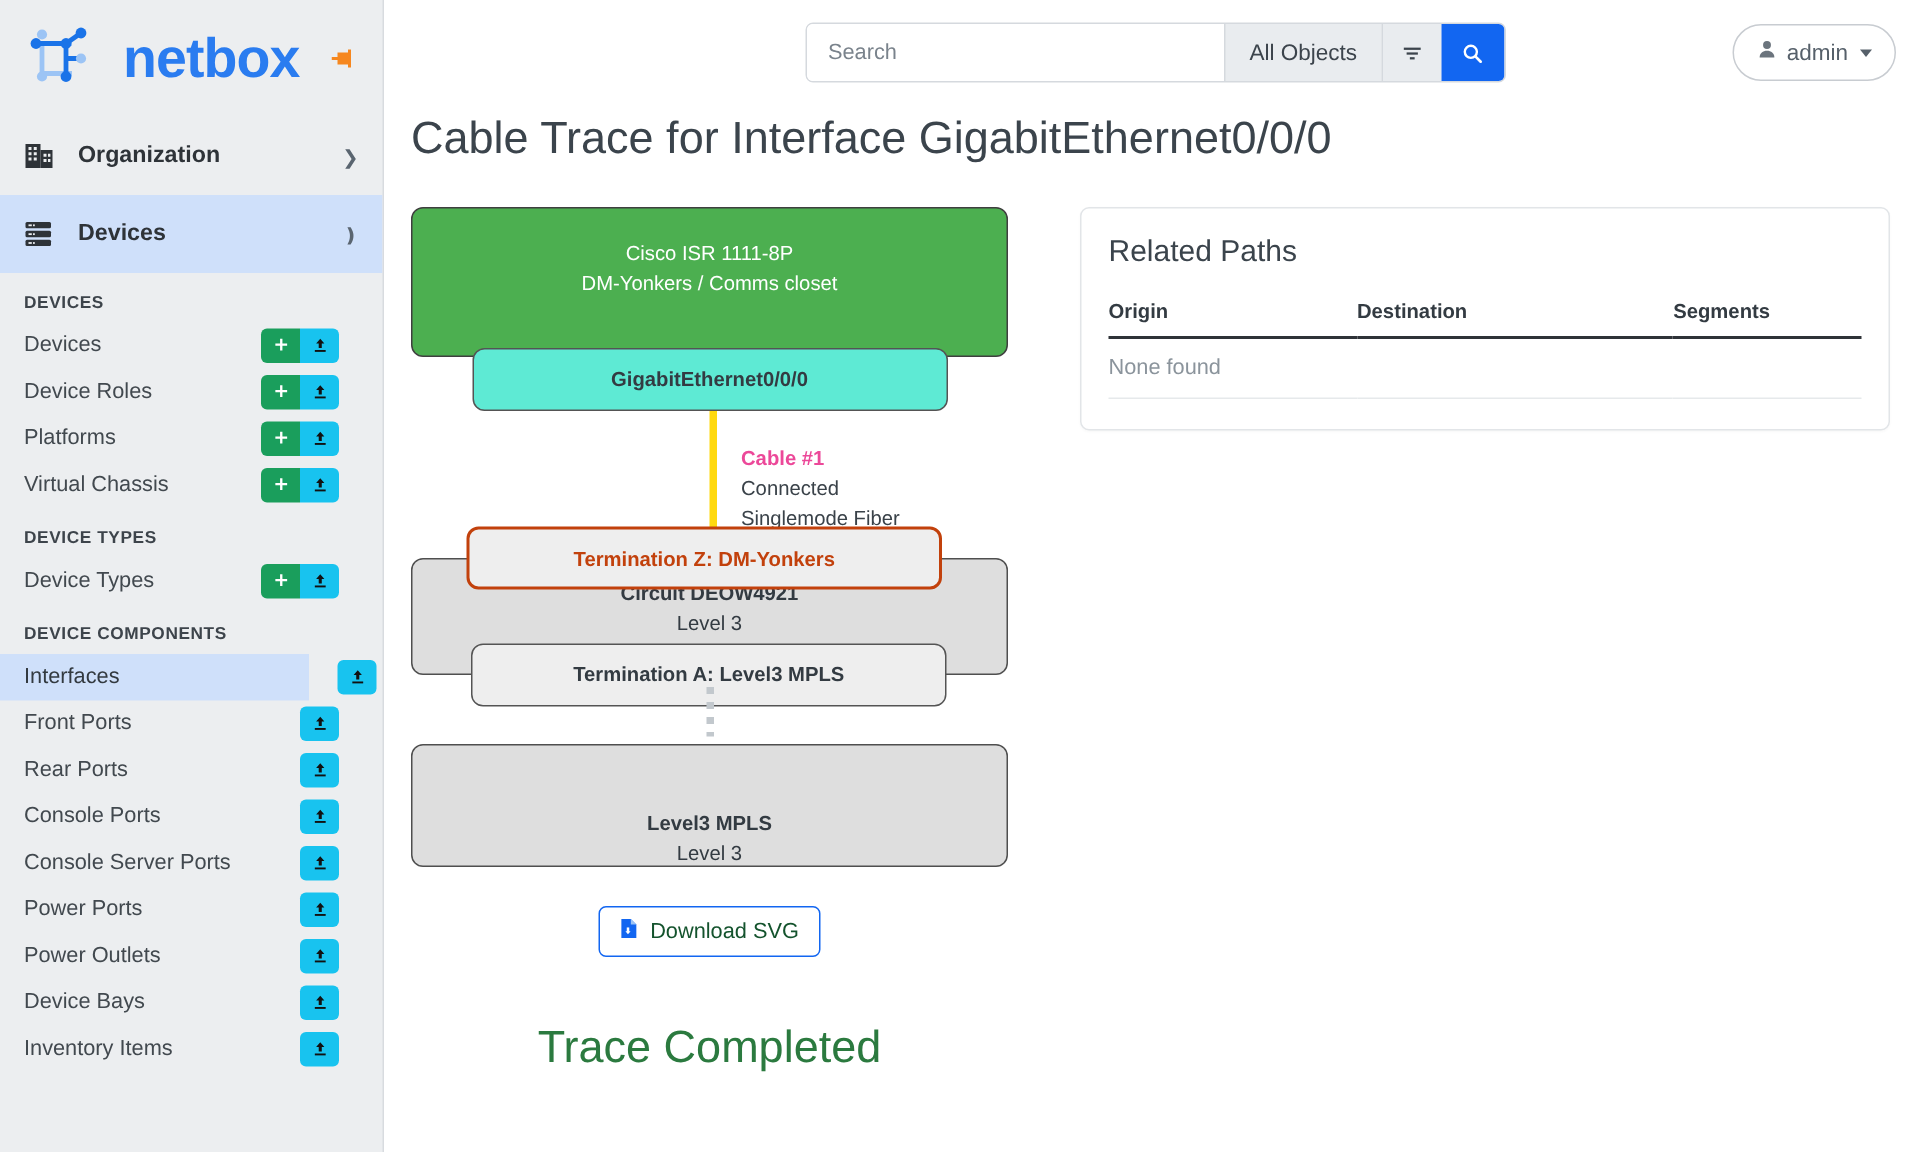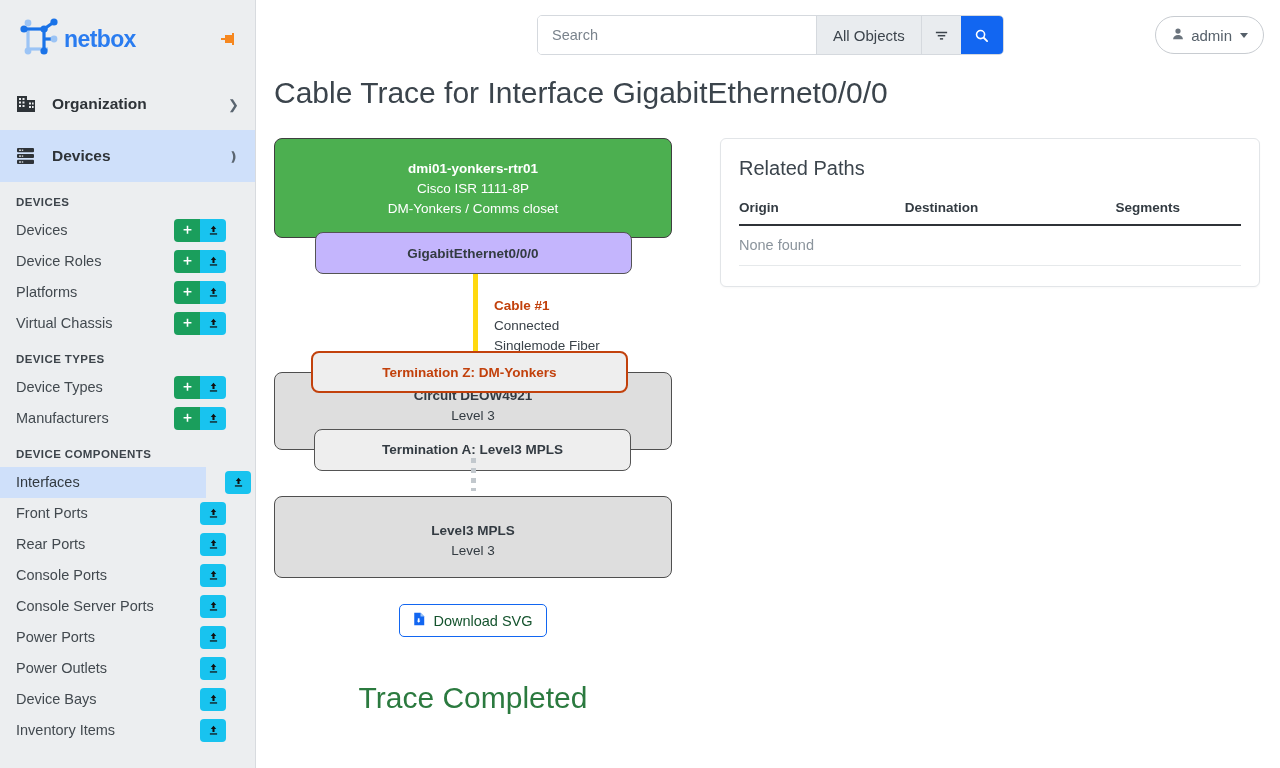"netbox" .logo-word { font-size: 23px -> 37px; margin-left: 0 -> 18px }
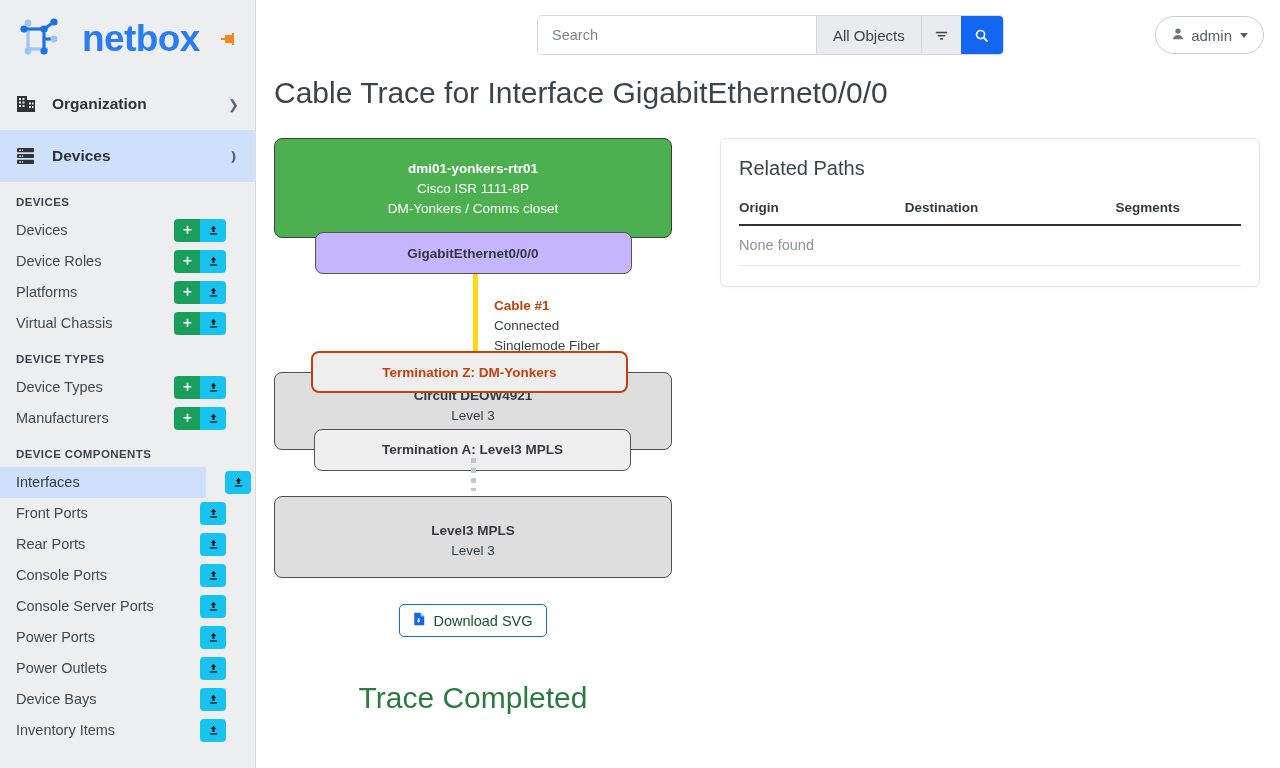"dmi01-yonkers-rtr01" div.n1 { html: <div>dmi01-yonkers-rtr01</div> -> none }
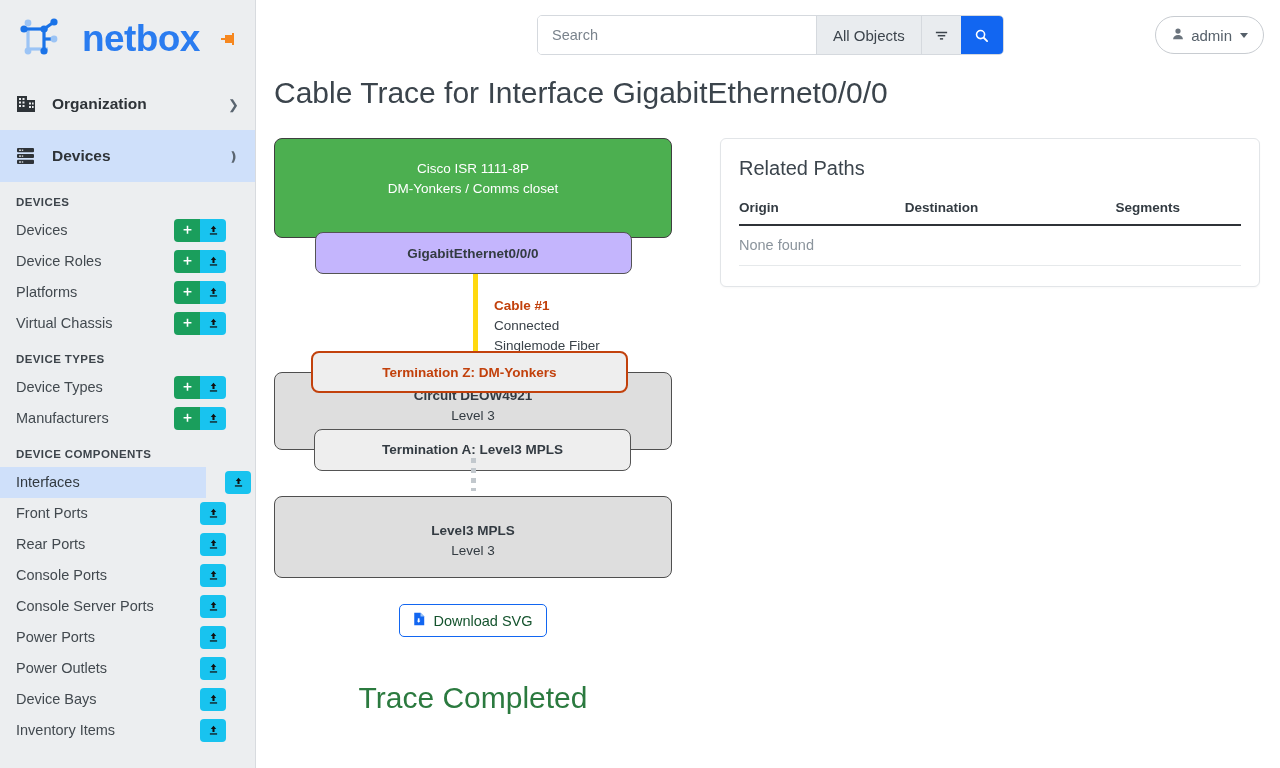"GigabitEthernet0/0/0" .term-box { background: #c4b5fd -> #5eead4 }
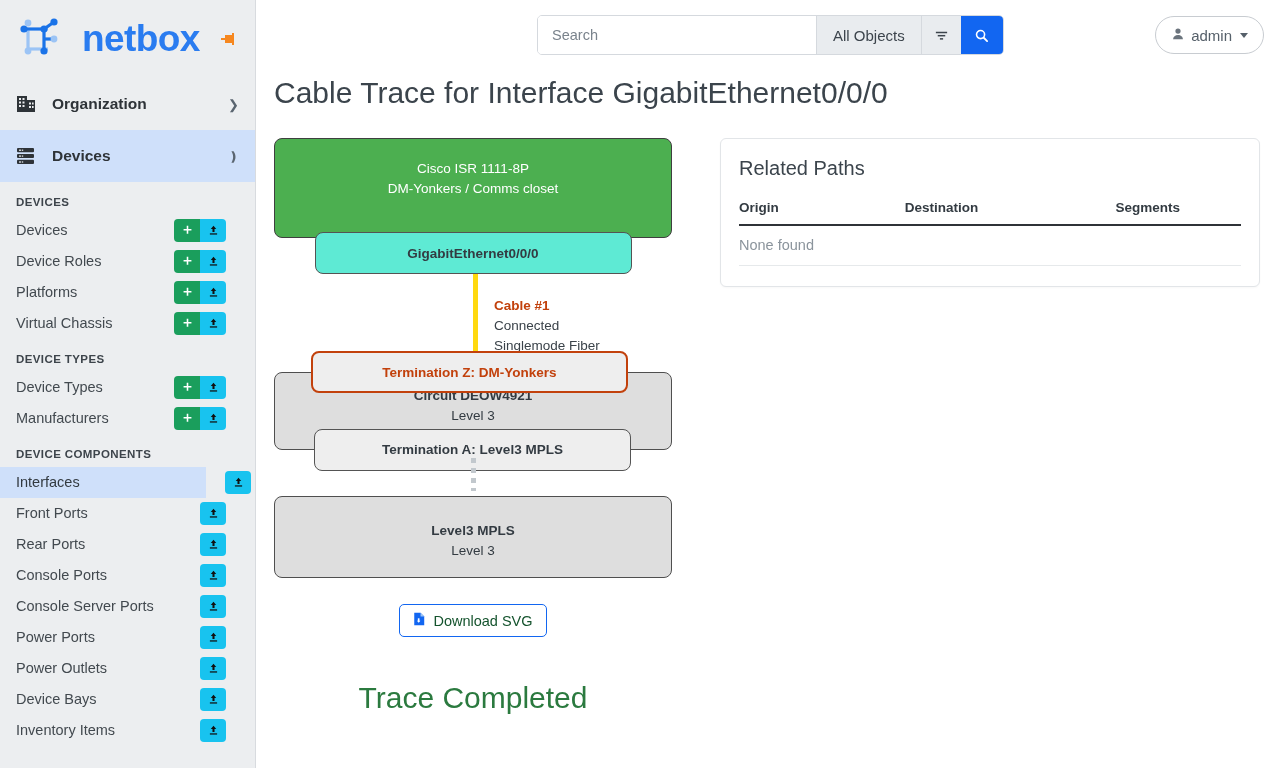"Cable #1" .cable-label .cl1 { color: #c2410c -> #ec4899 }
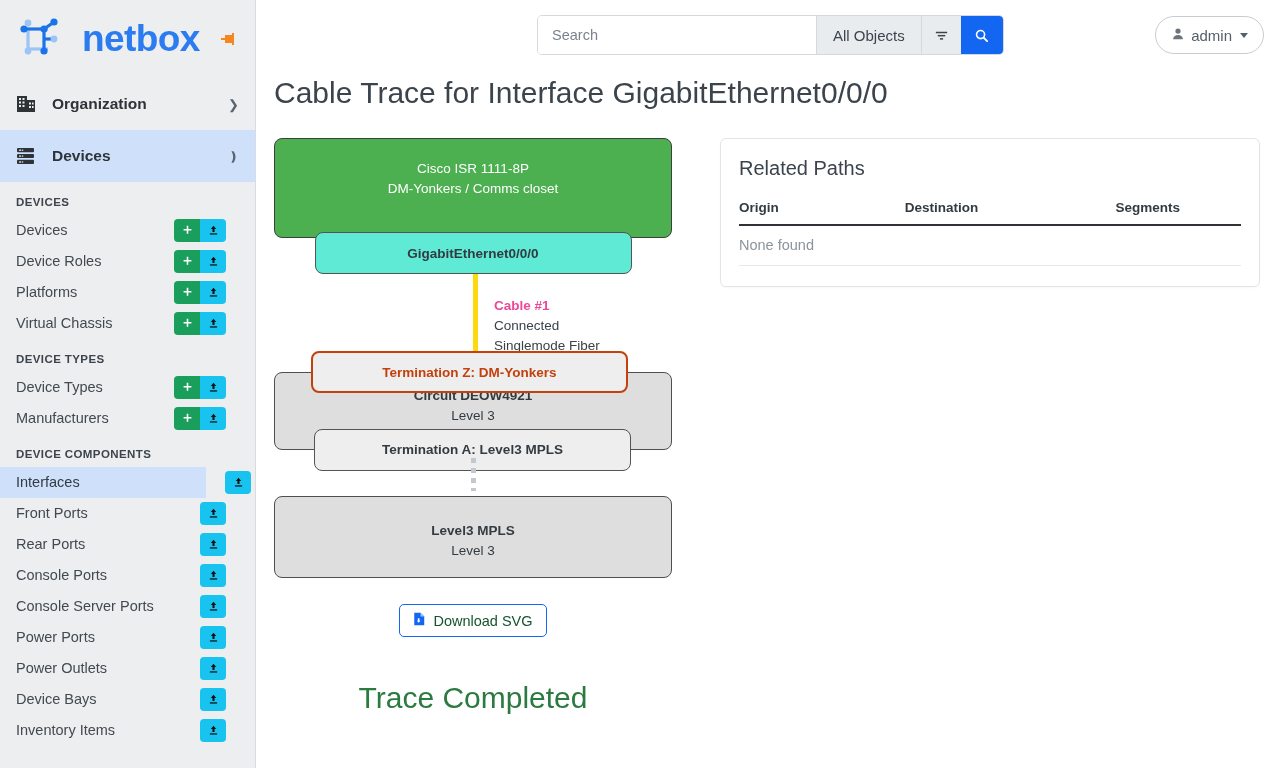"Manufacturers" div.sb-row { html: <div> <span>Manufacturers</span> <span> <span> <svg> <path></path> </svg> </span> <span> <svg> <path></path> <rect></rect> </svg> </span> </span> </div> -> none }
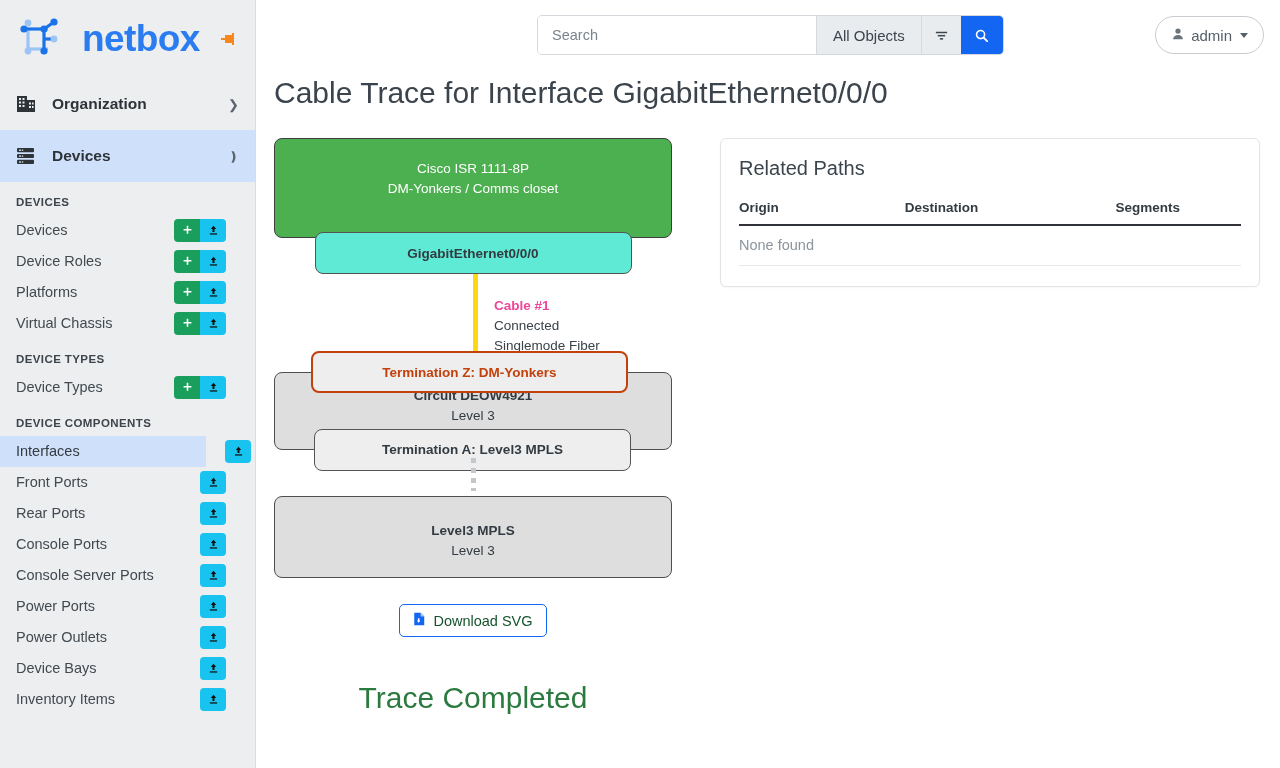"Level3 MPLS" .prov-box { padding-top: 26px -> 44px }
